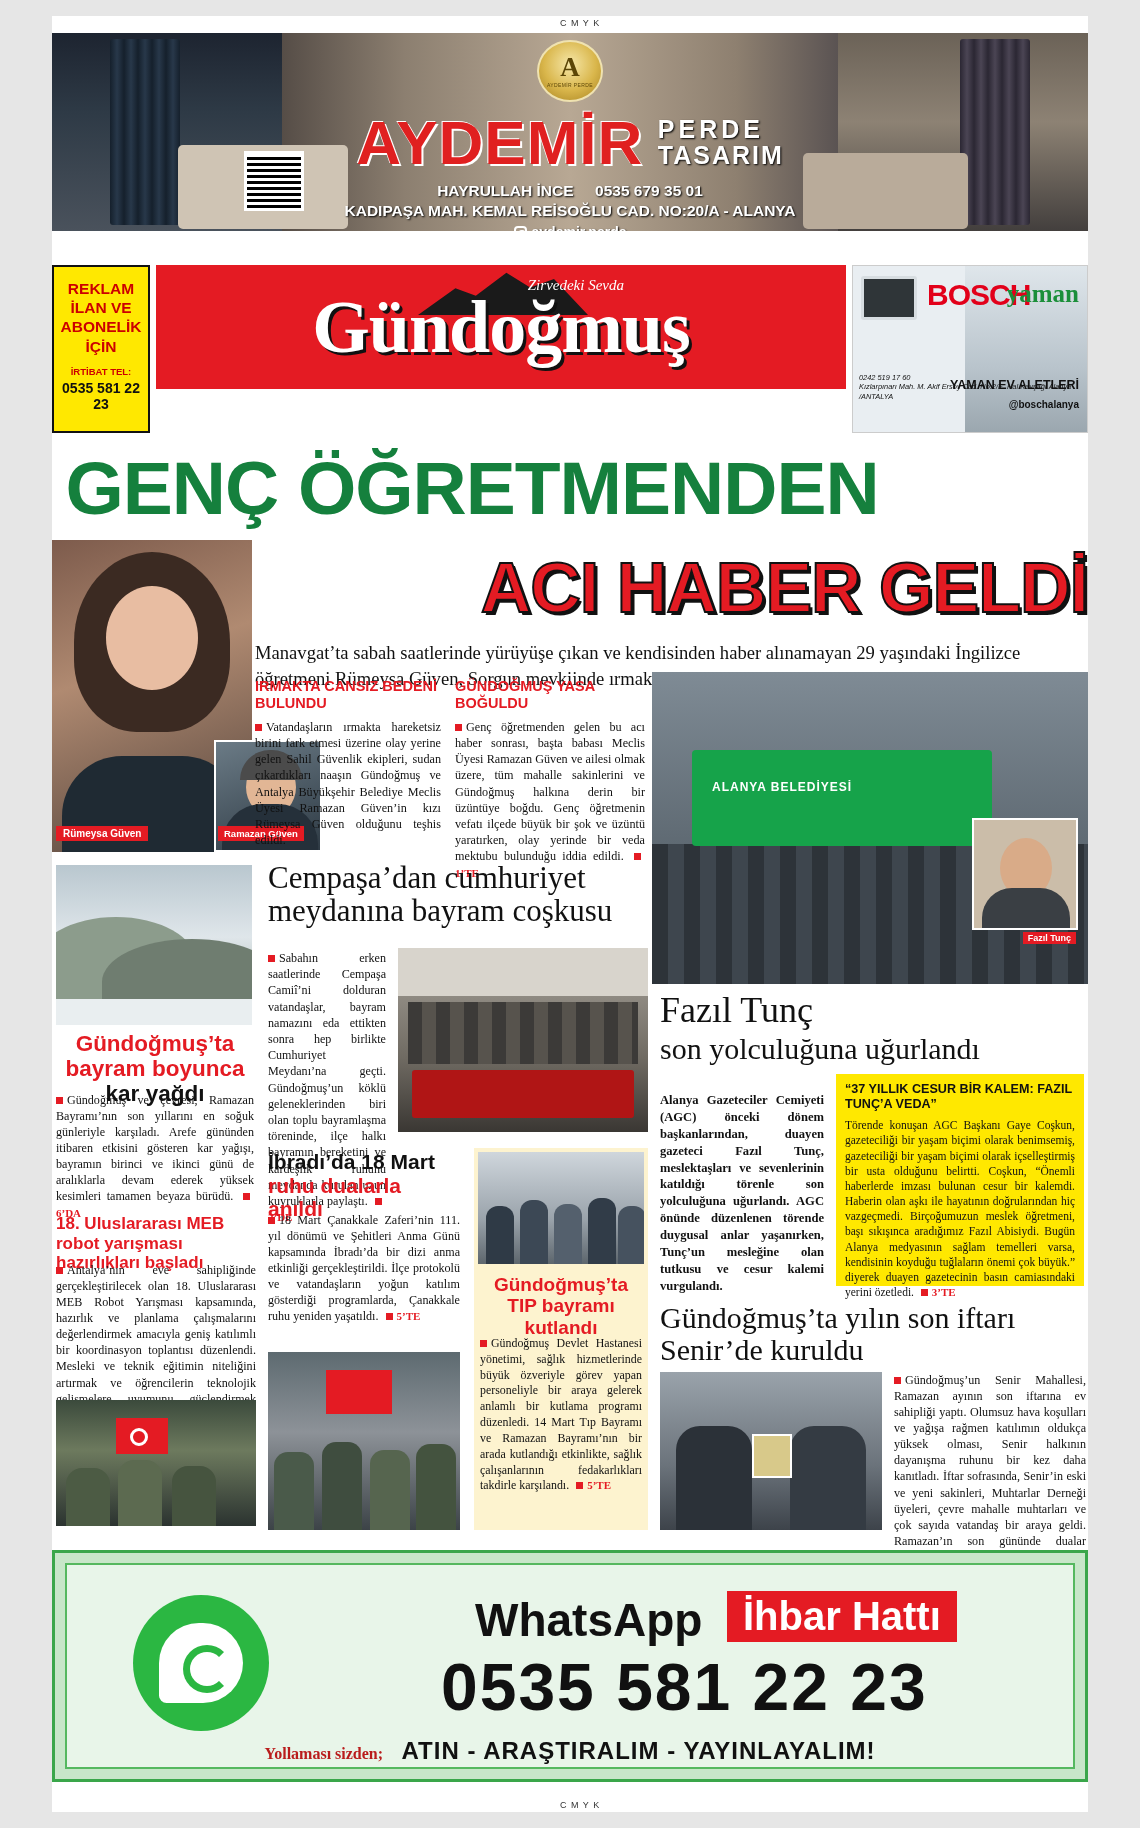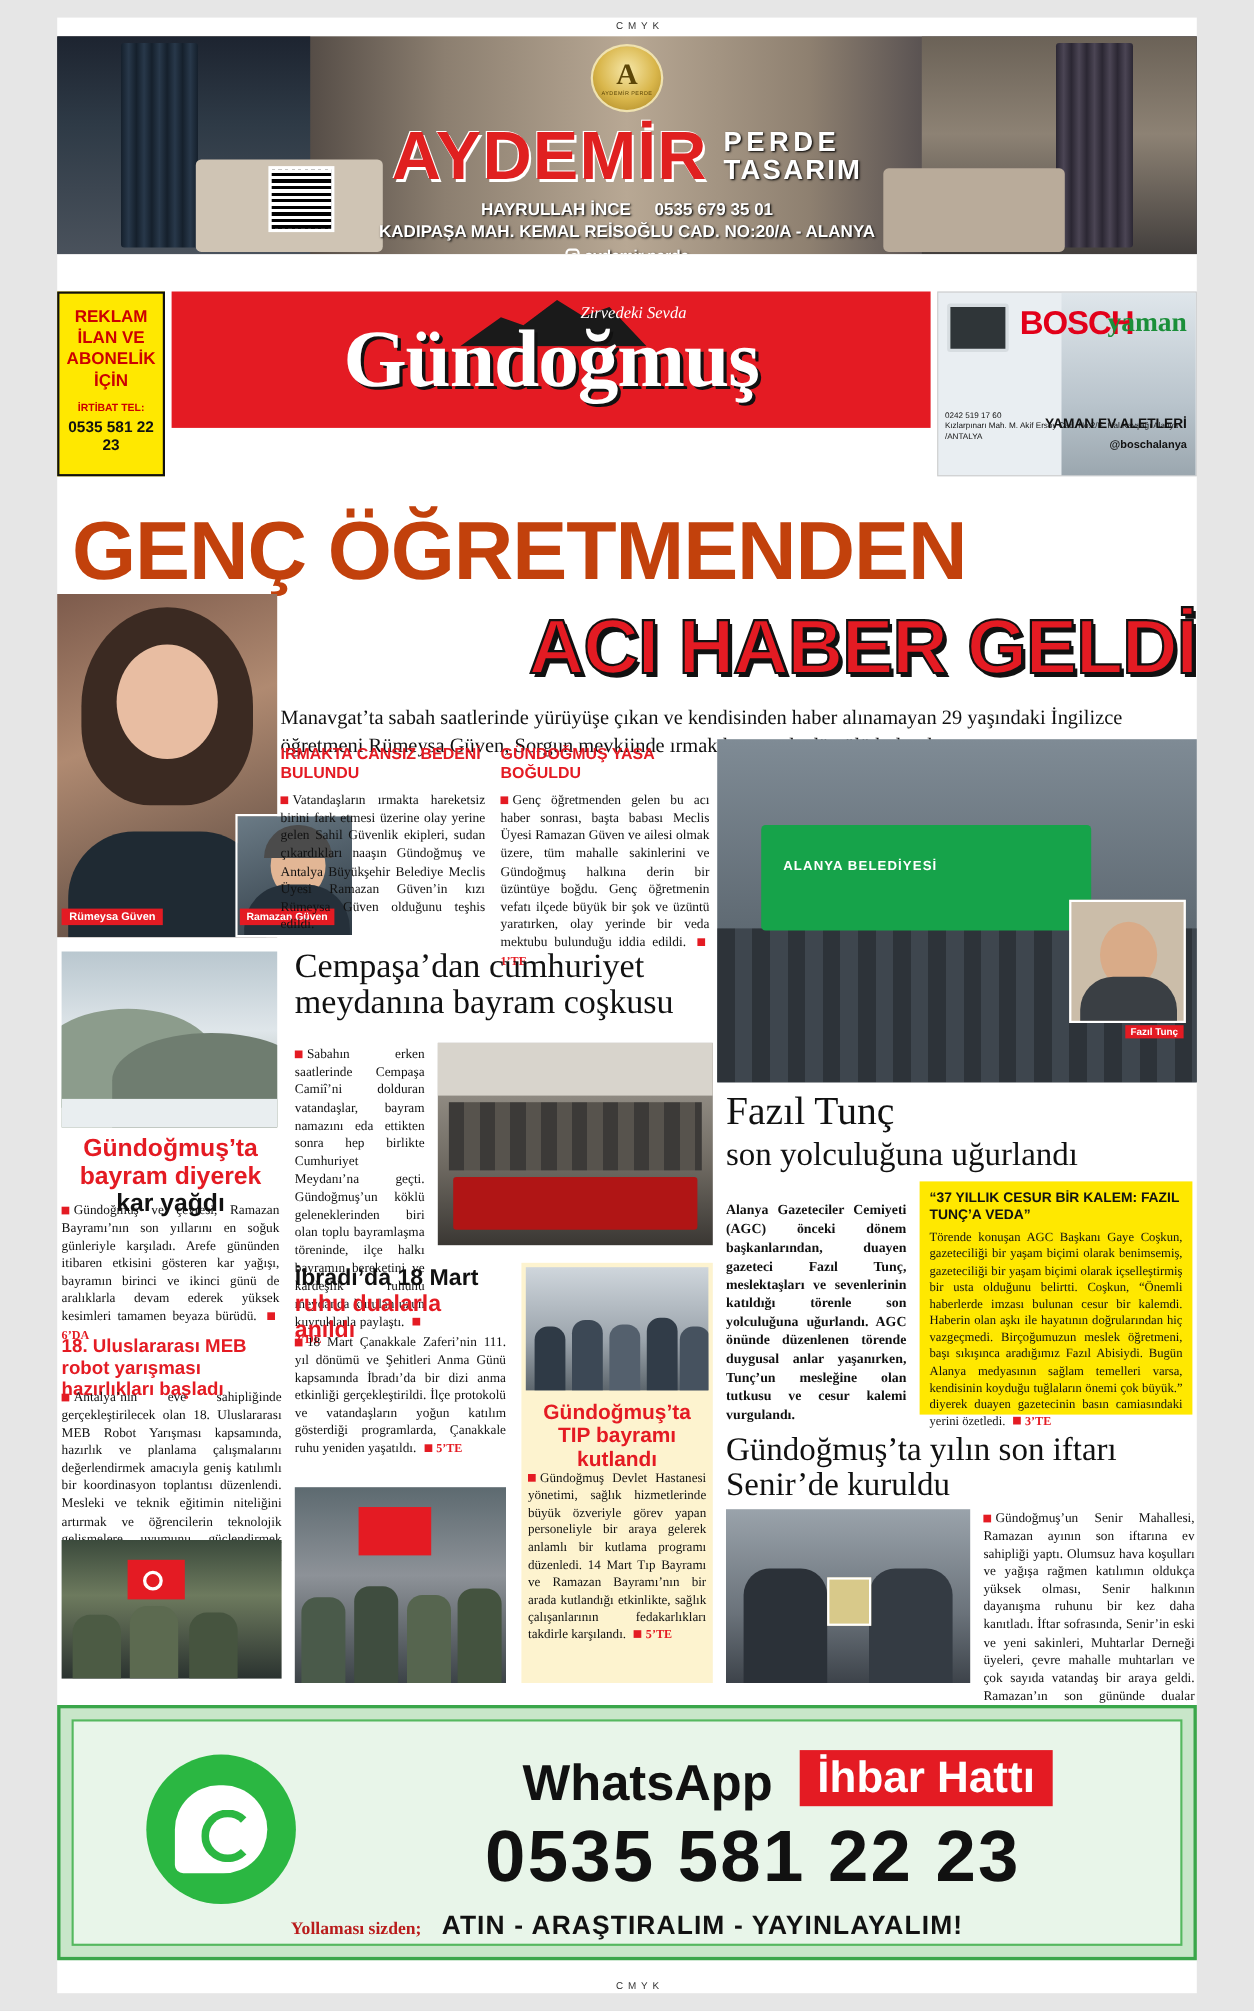"0242 519 17 60" .mast-right .r-contact { font-style: none -> italic }
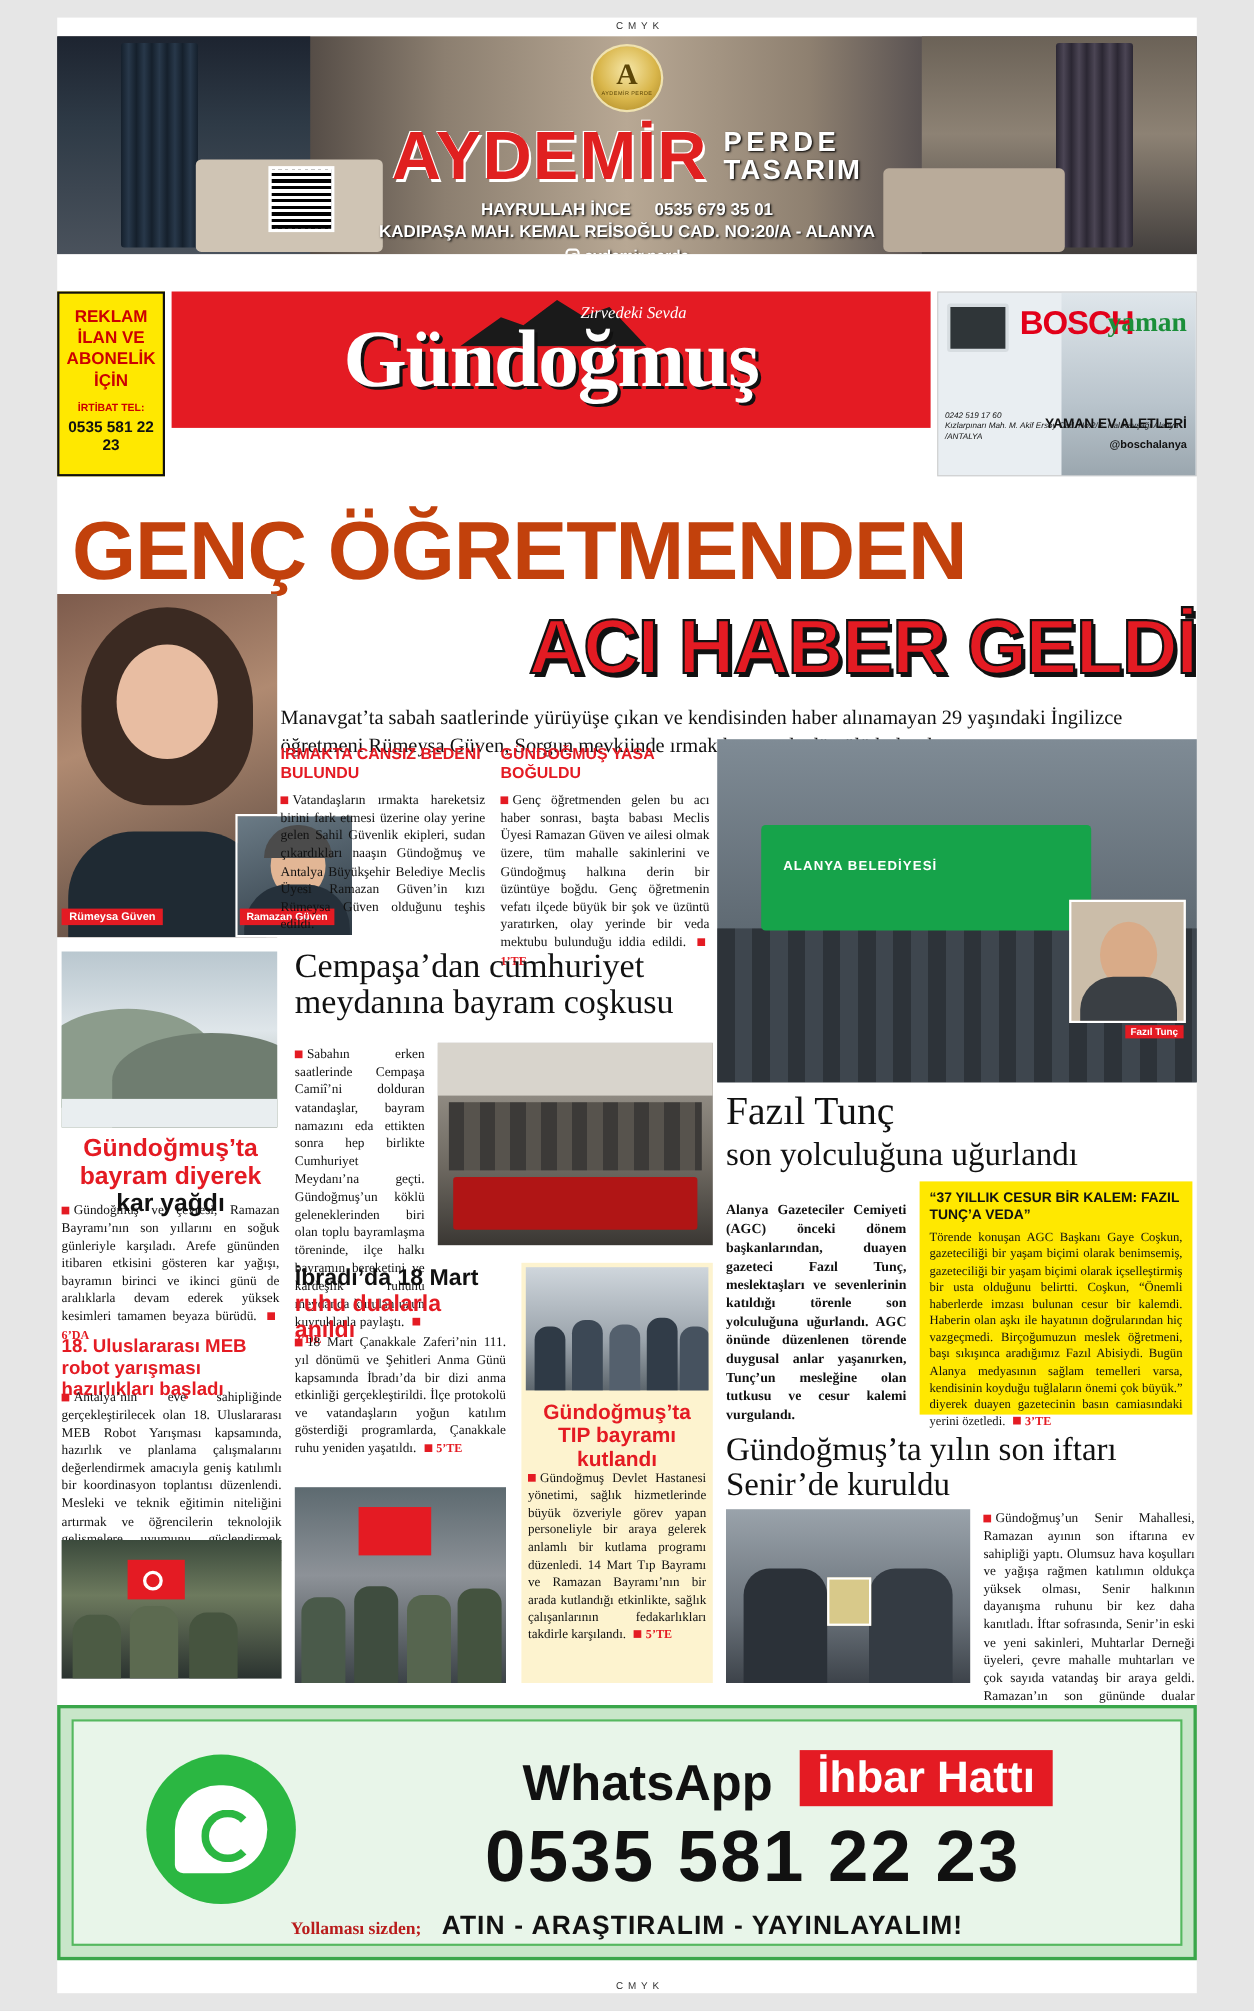"GENÇ ÖĞRETMENDEN" .hl1 { color: #c2410c -> #15803d; margin-top: 12px -> none }
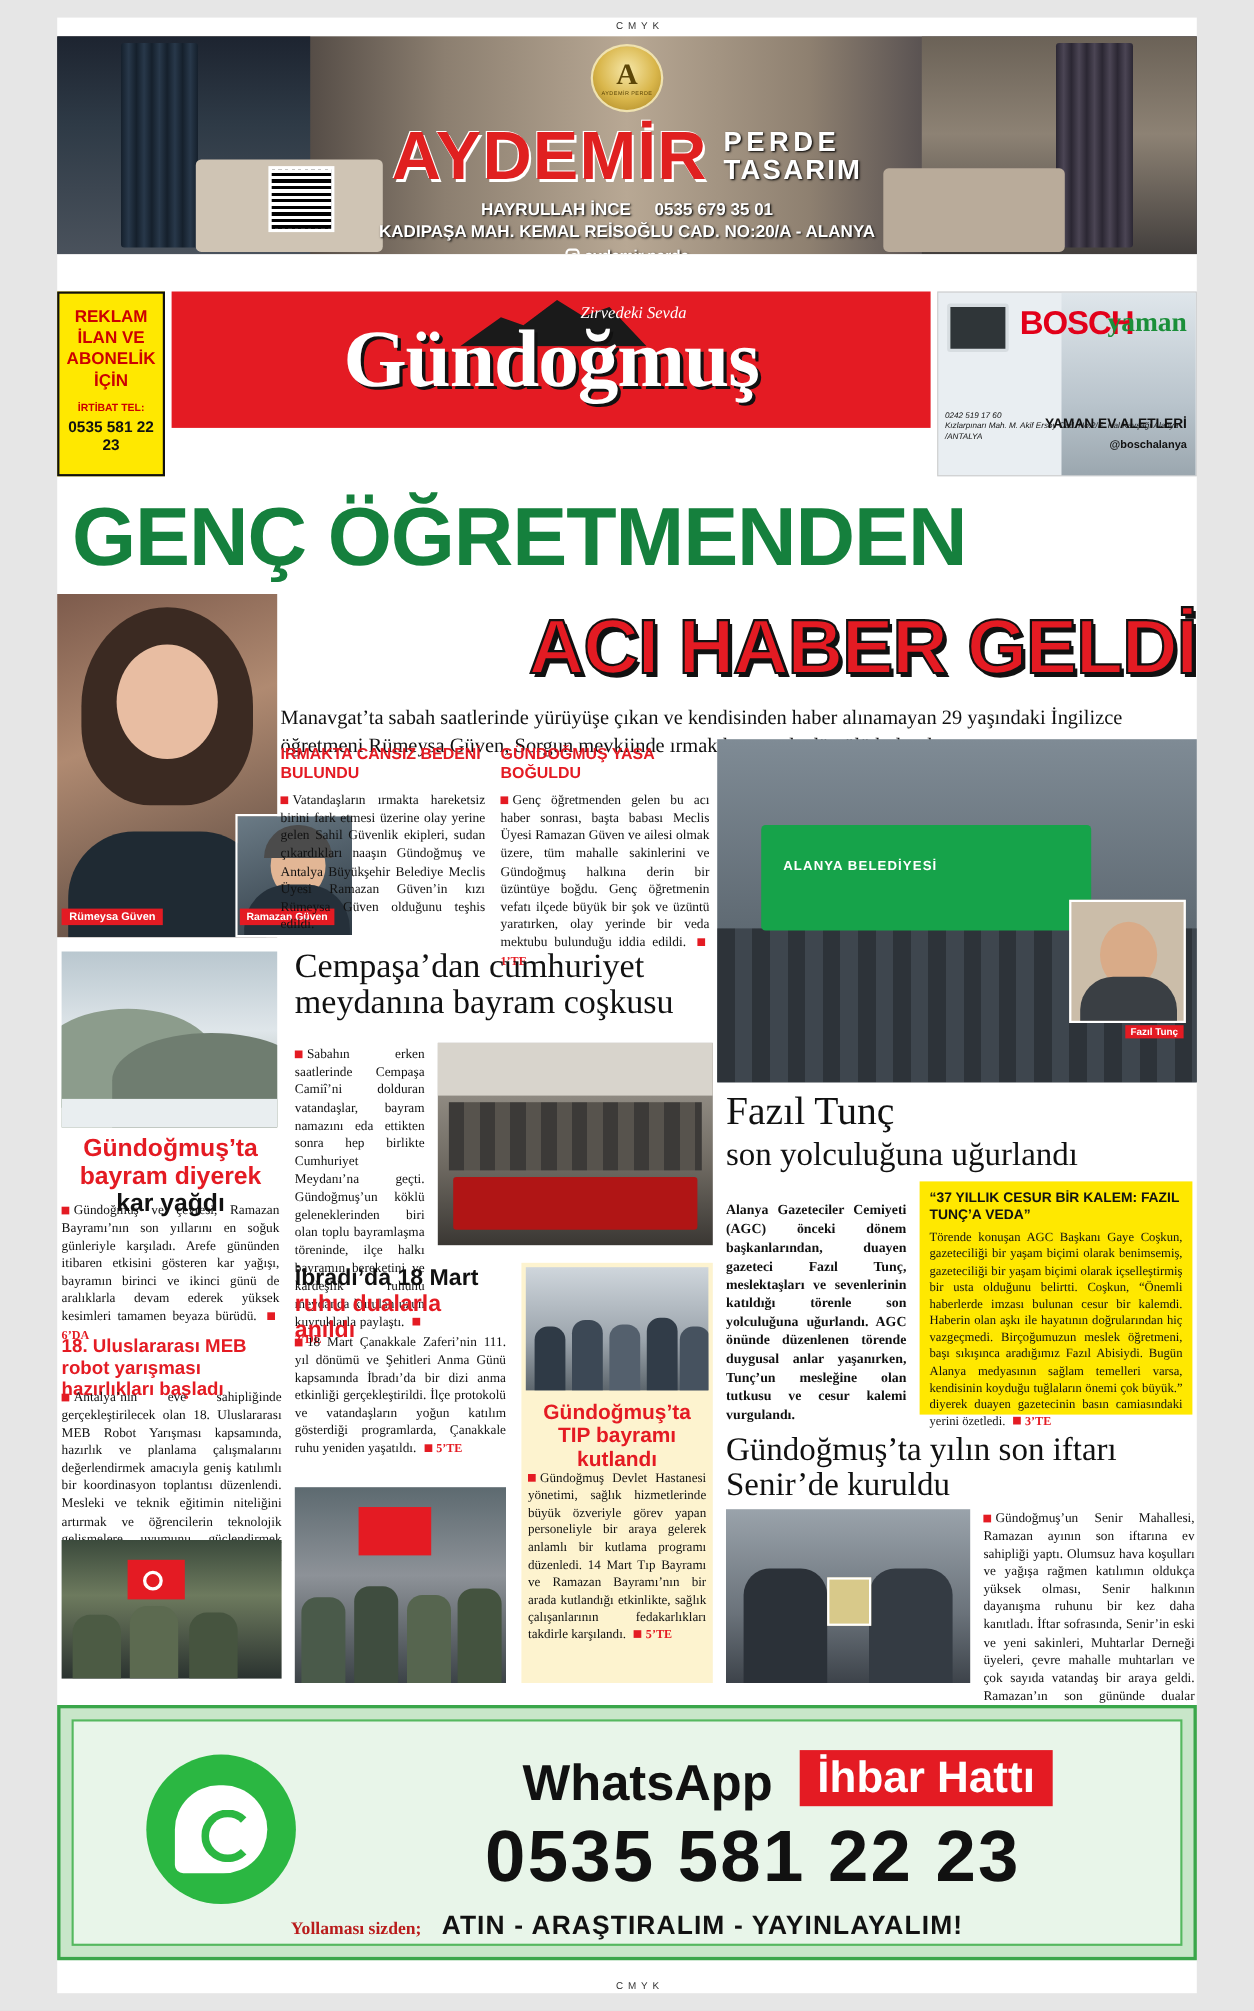"diyerek" span { text: diyerek -> boyunca }
